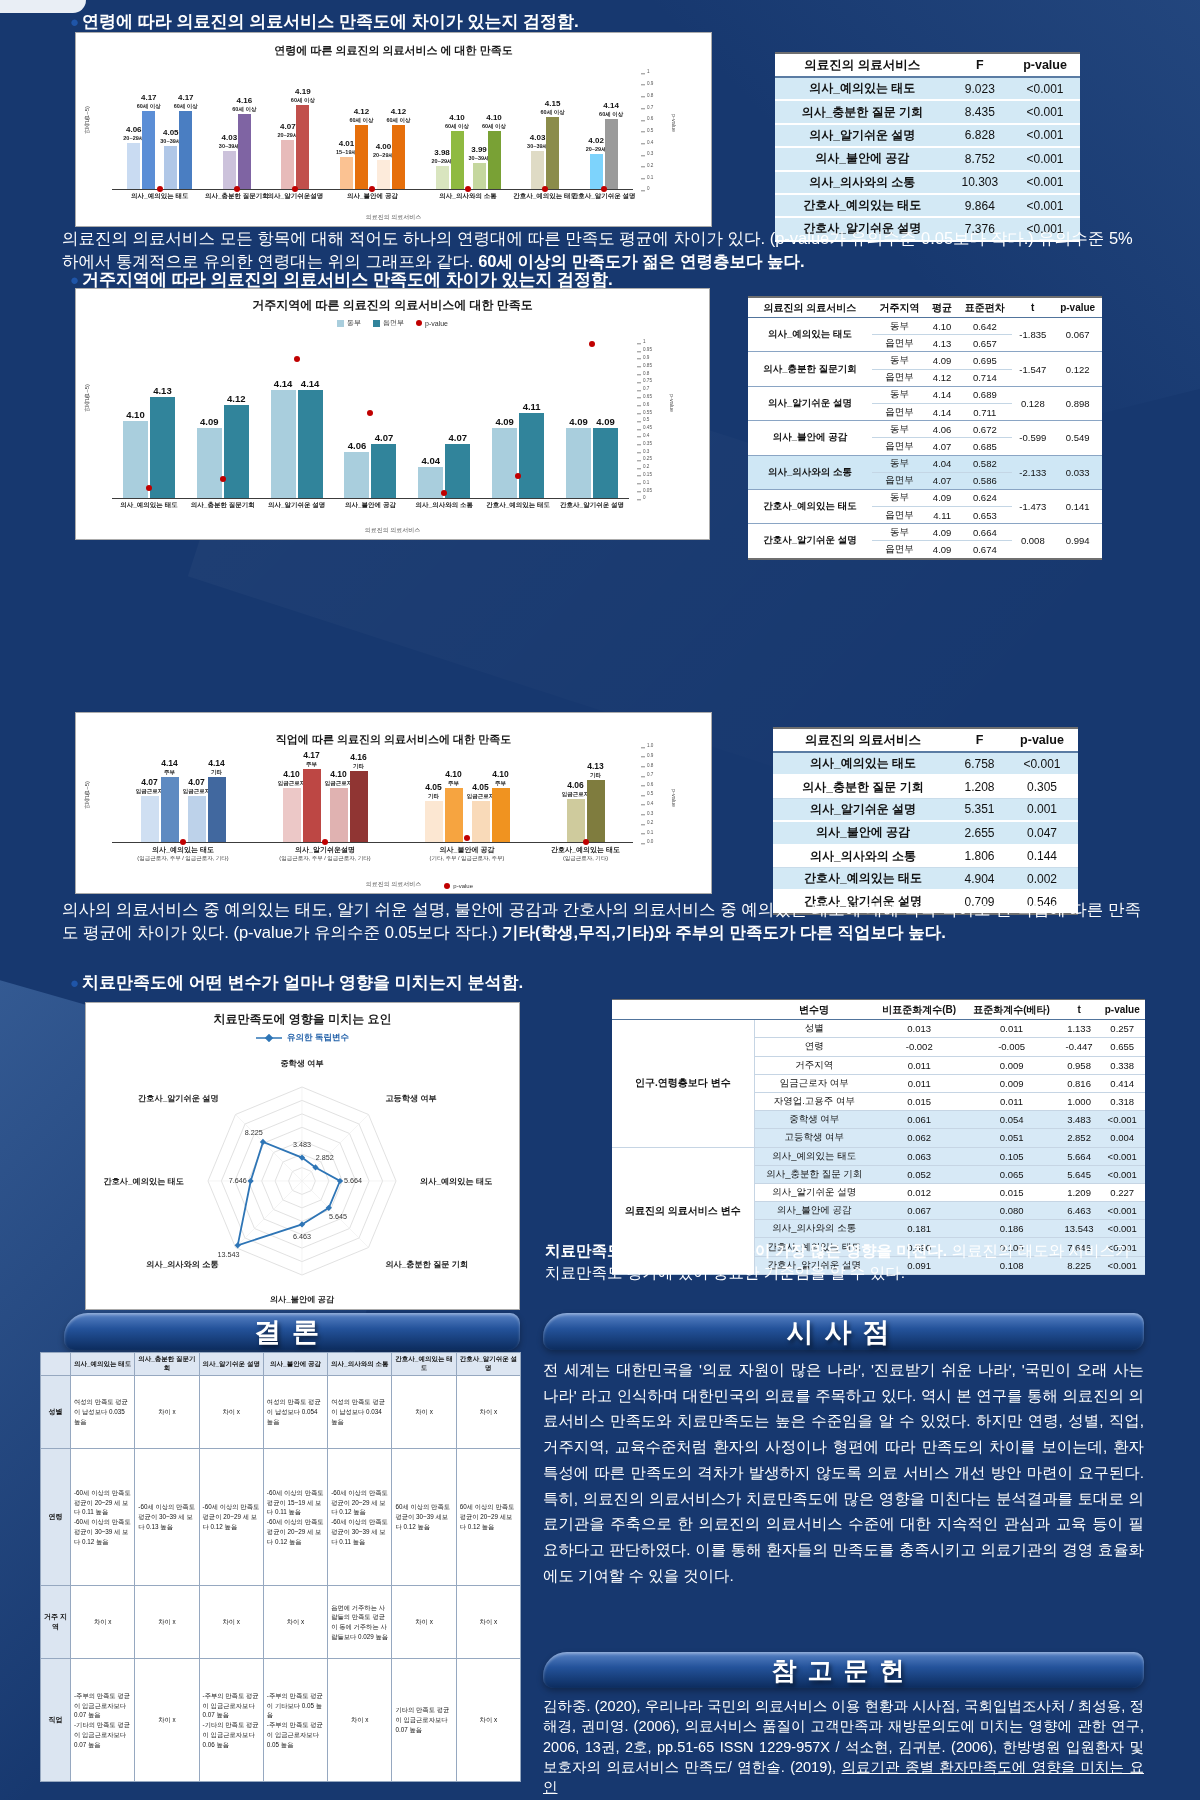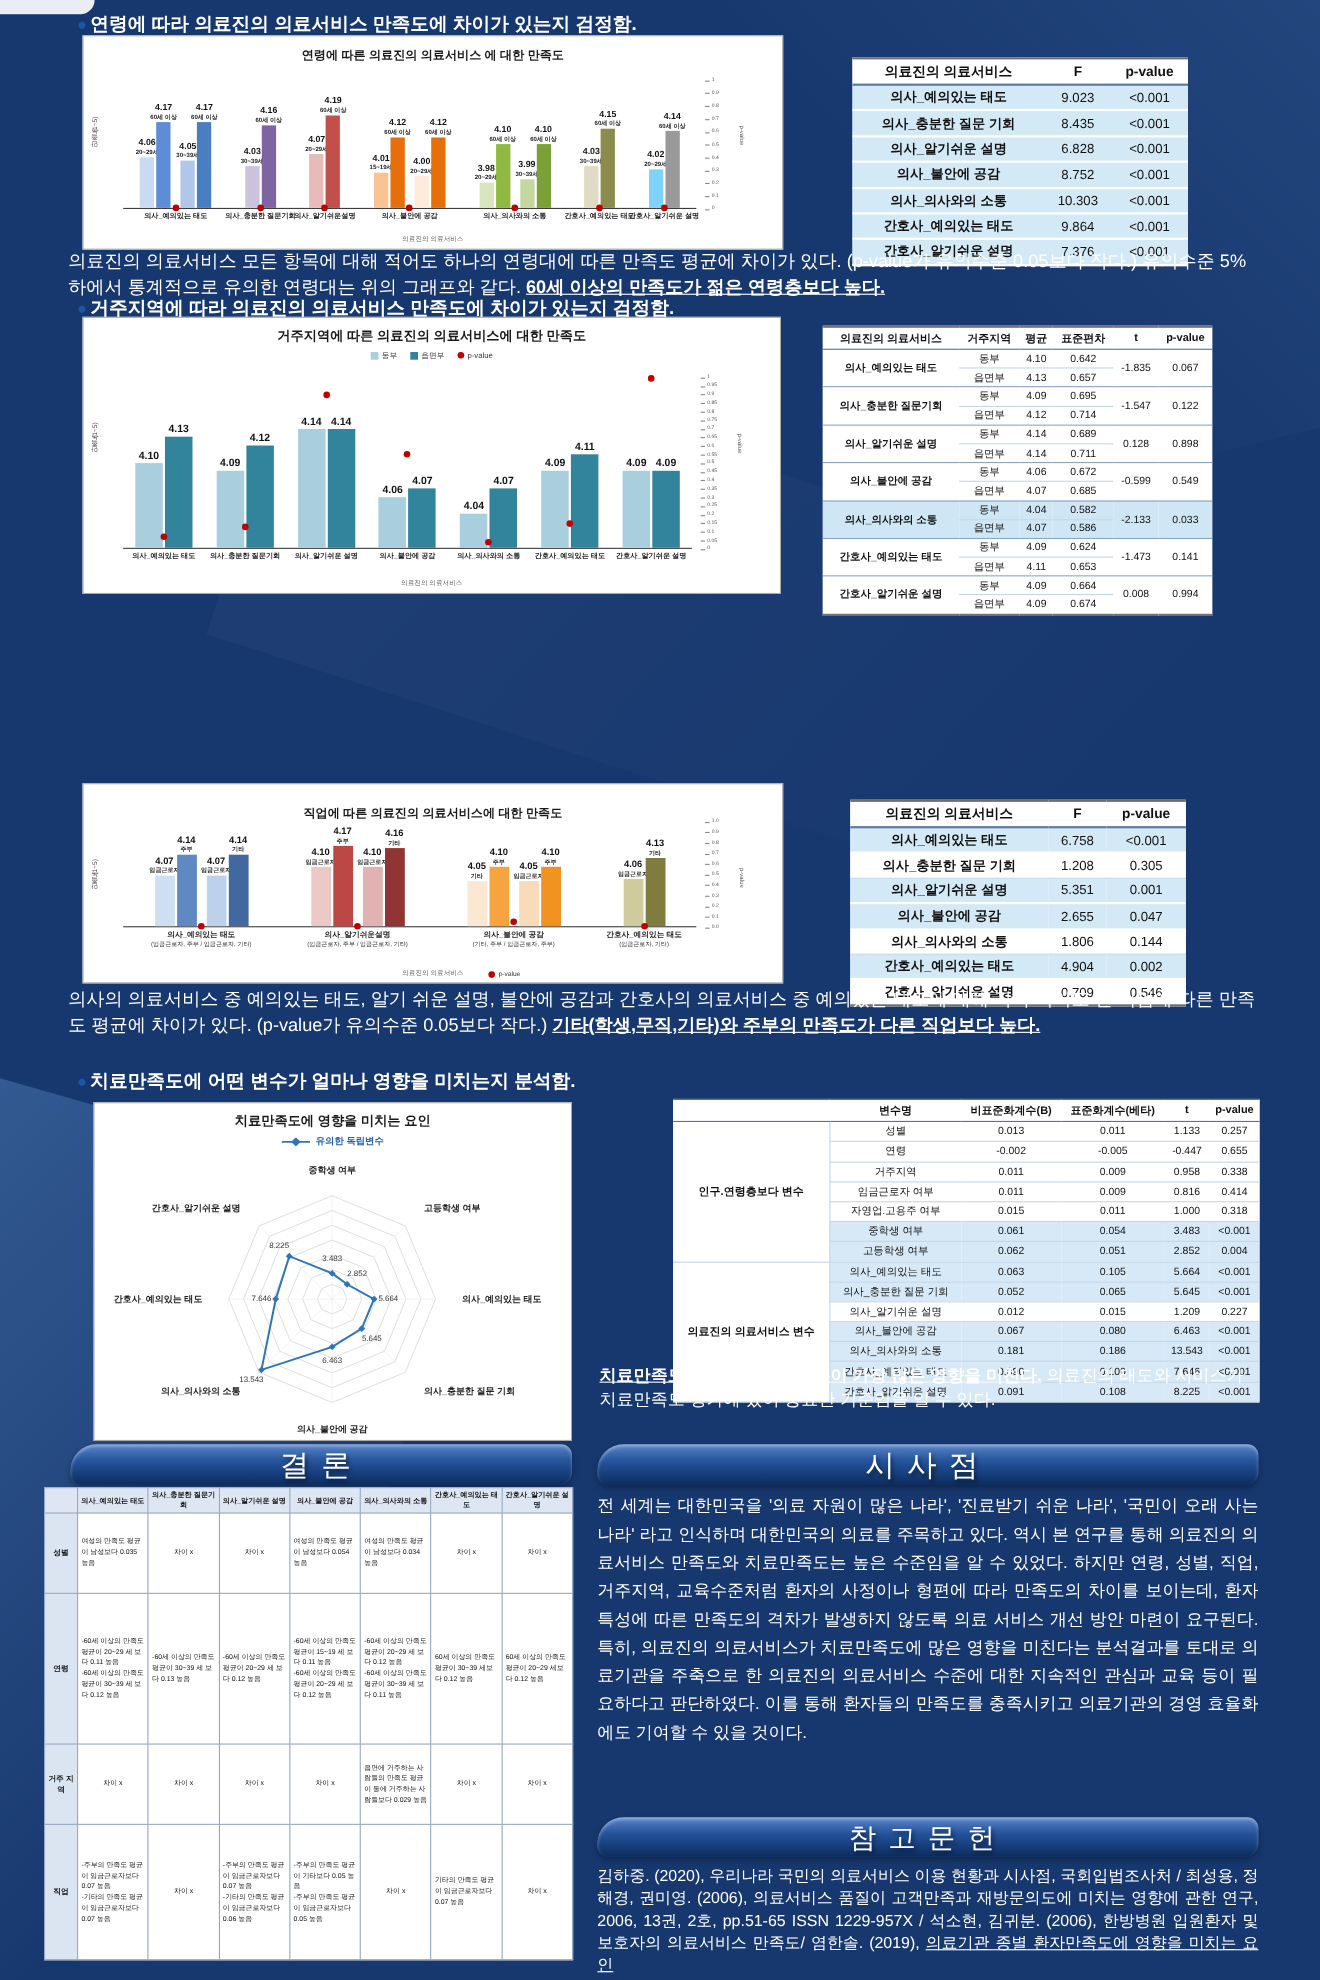"60세 이상의 만족도가 젊은 연령층보다" .para .b { text-decoration: underline -> none }
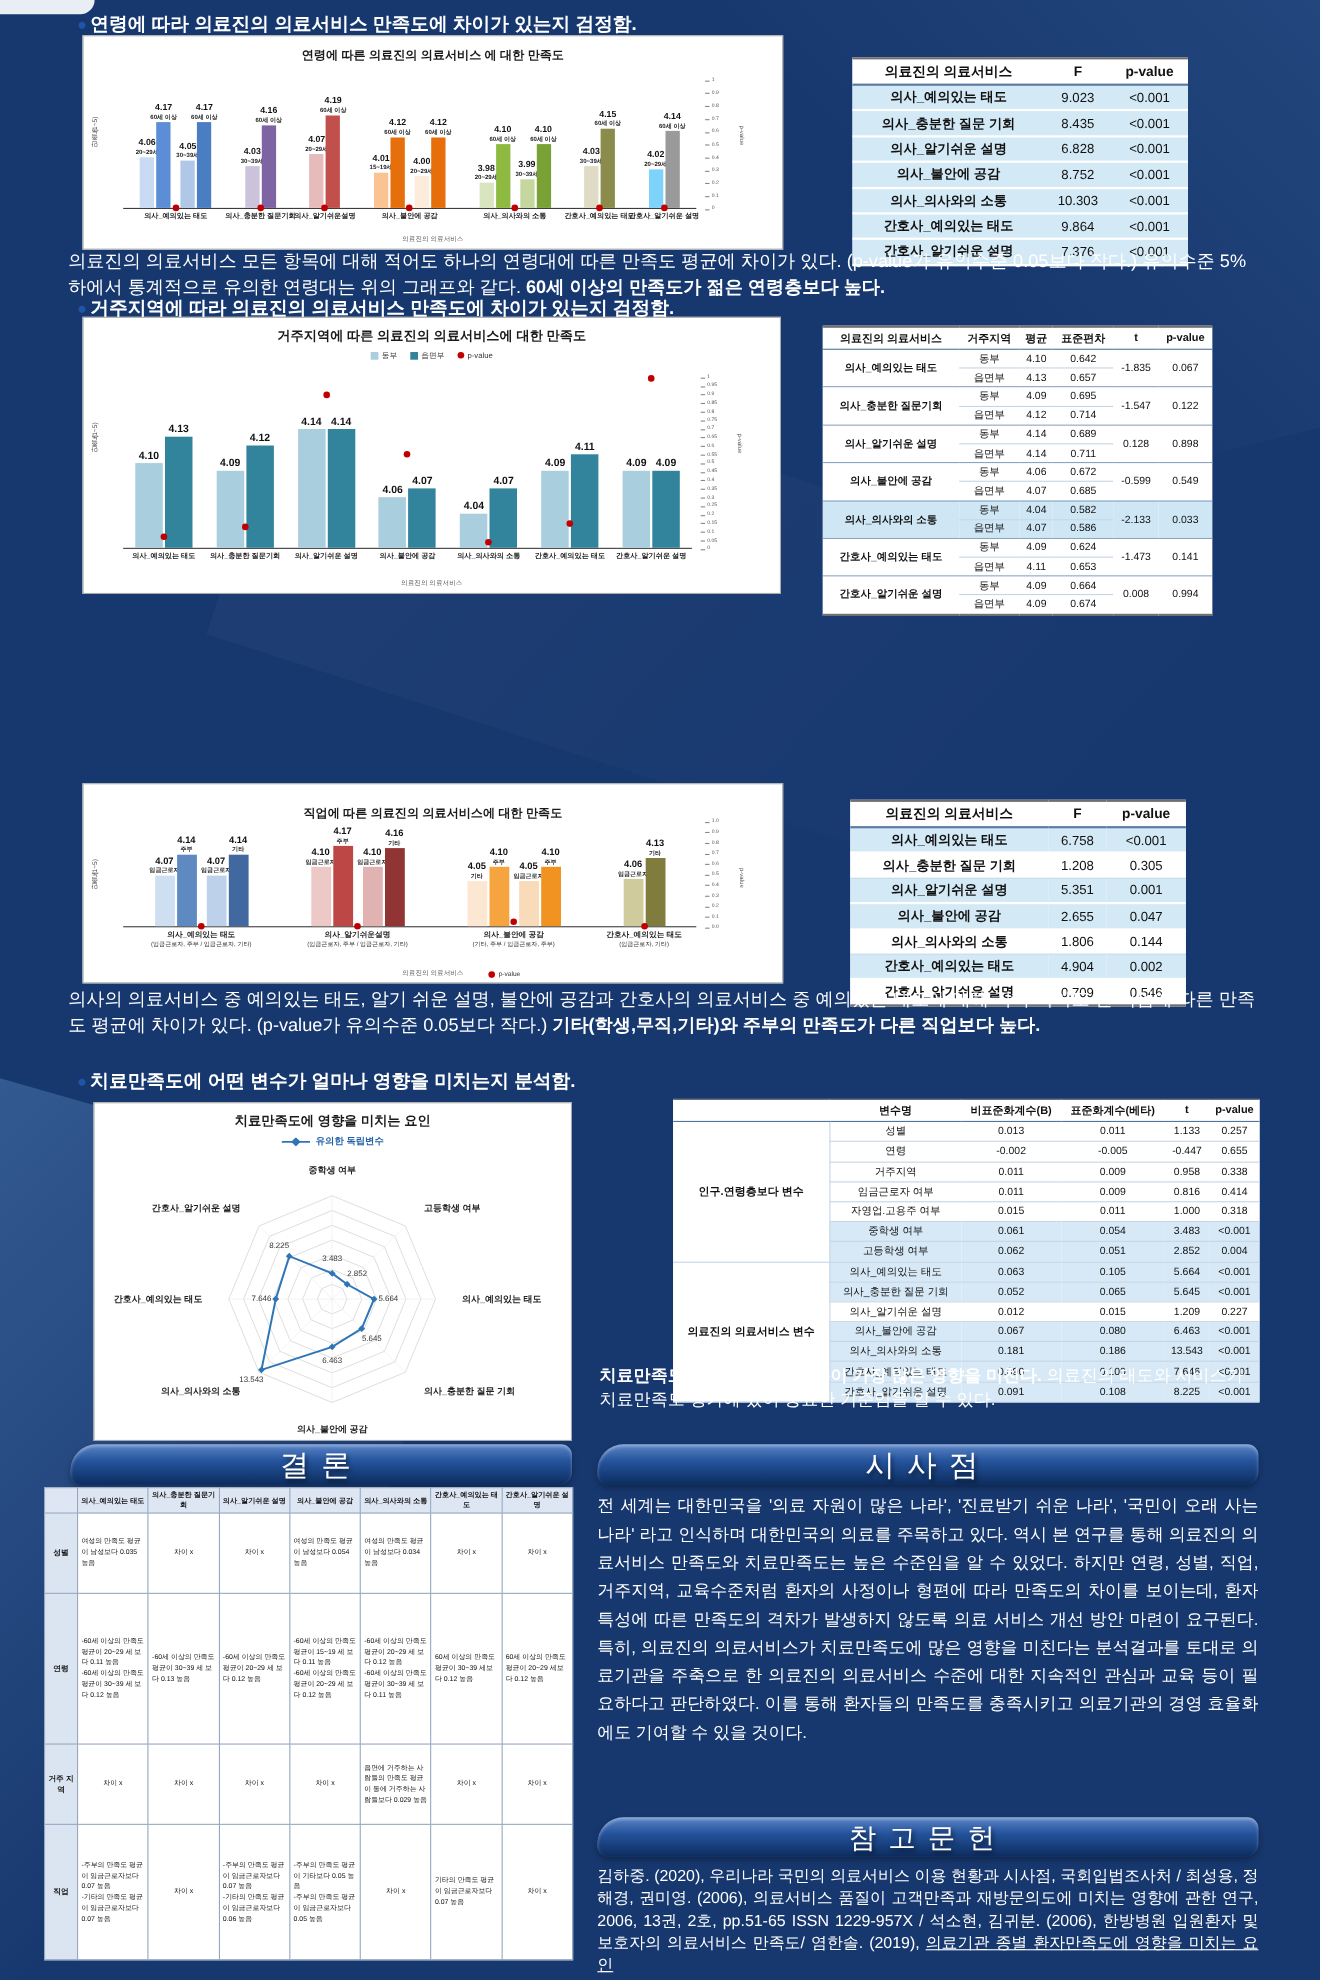"결론" .banner { font-weight: normal -> bold }
